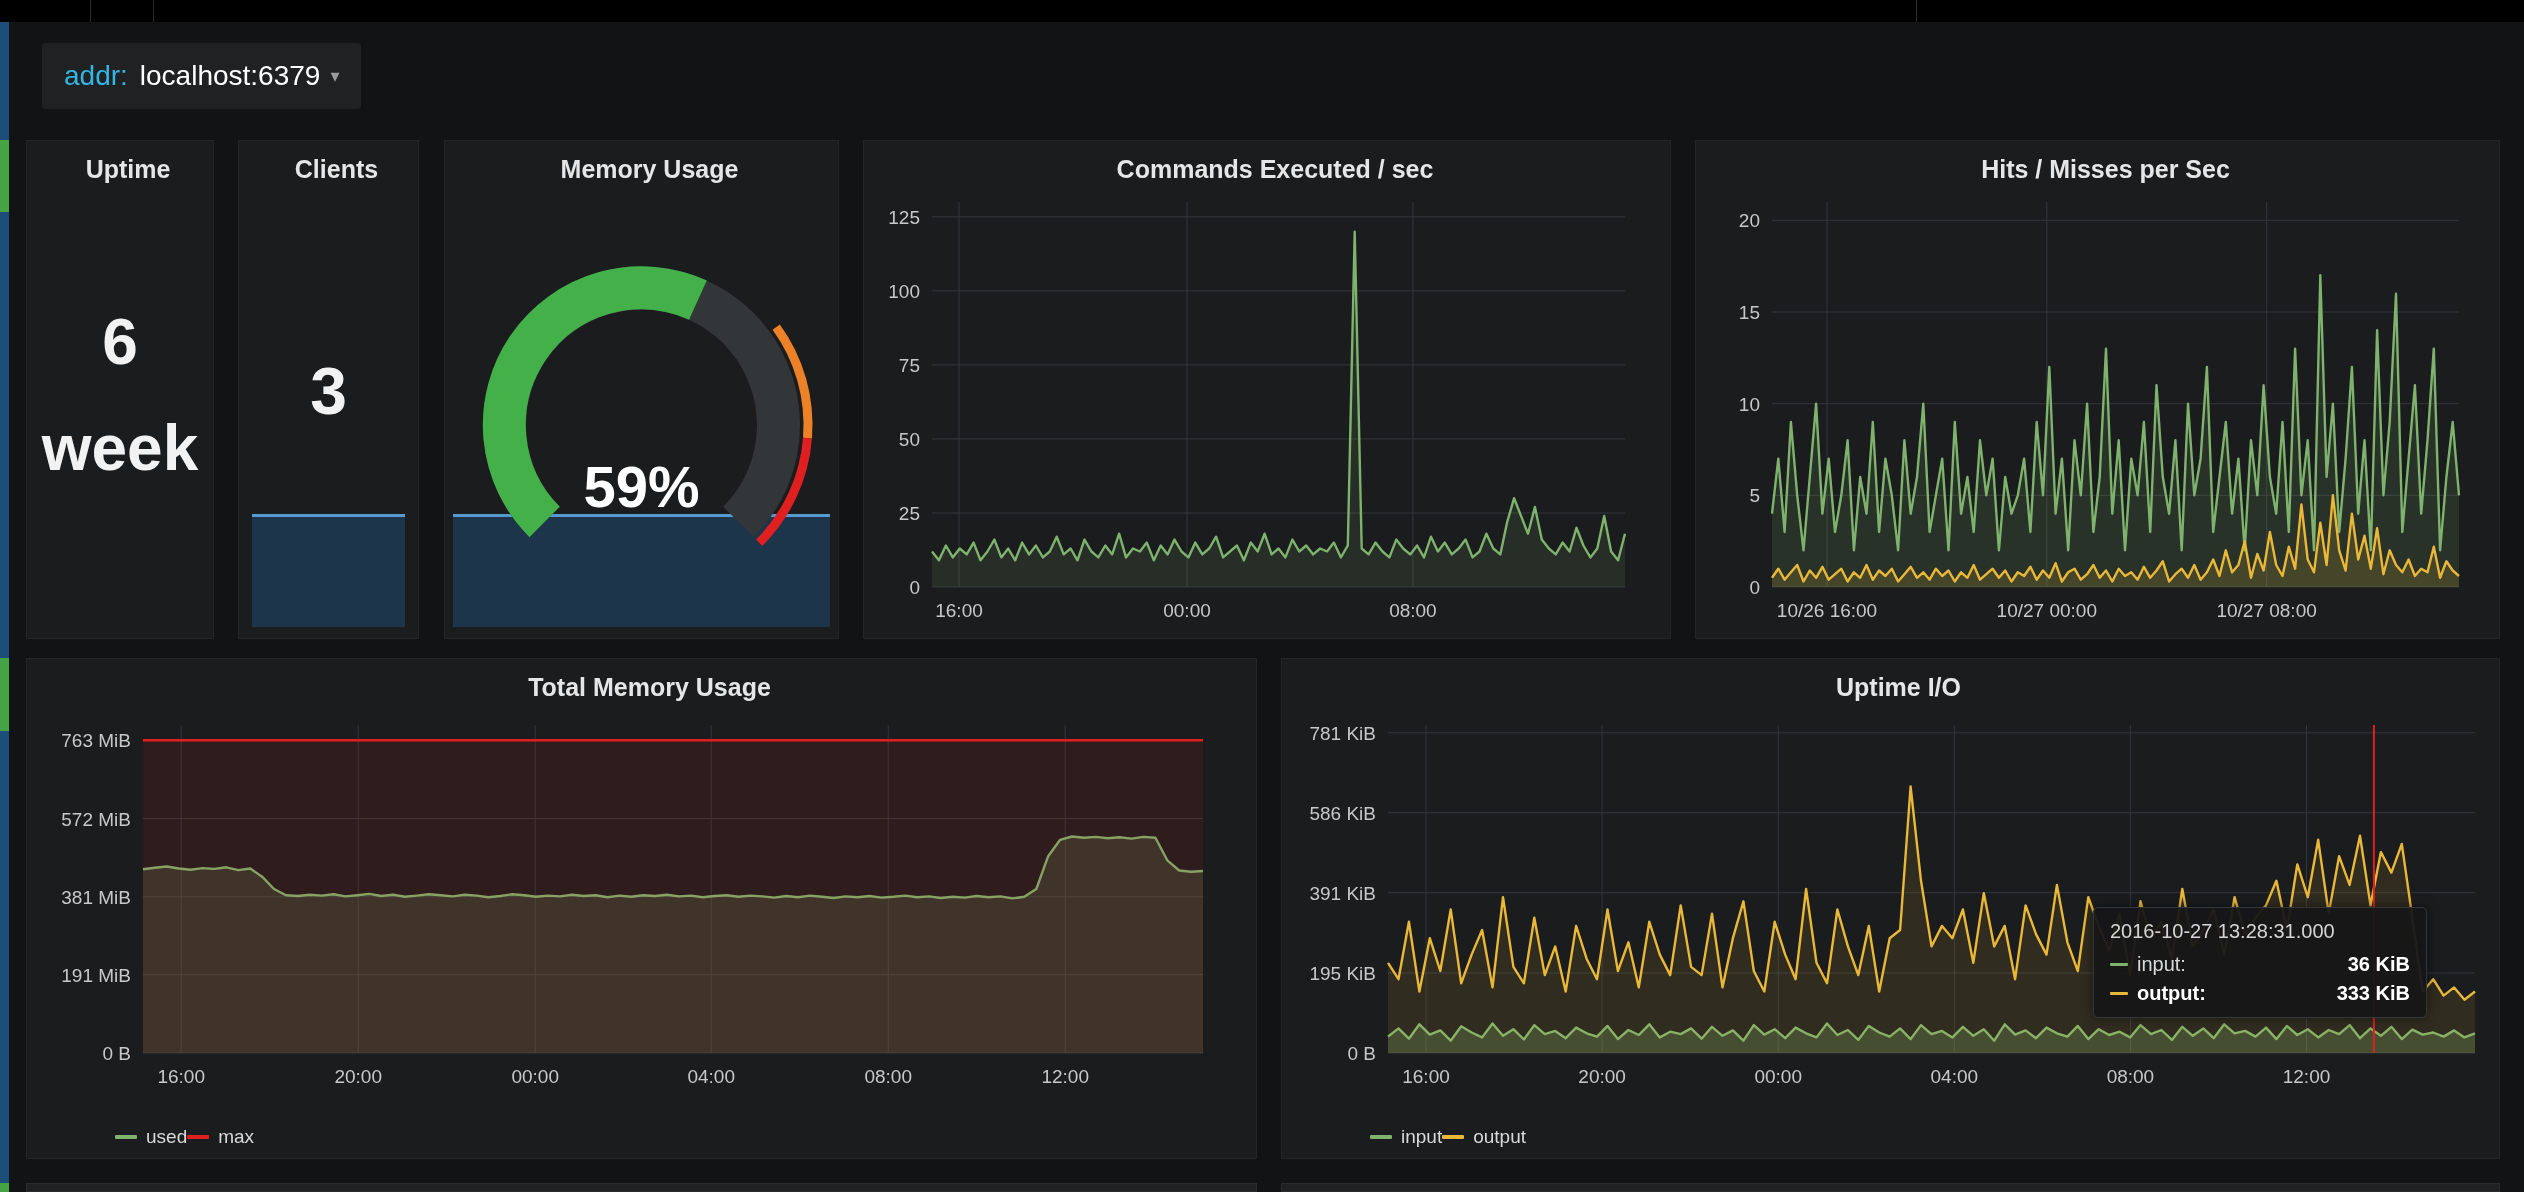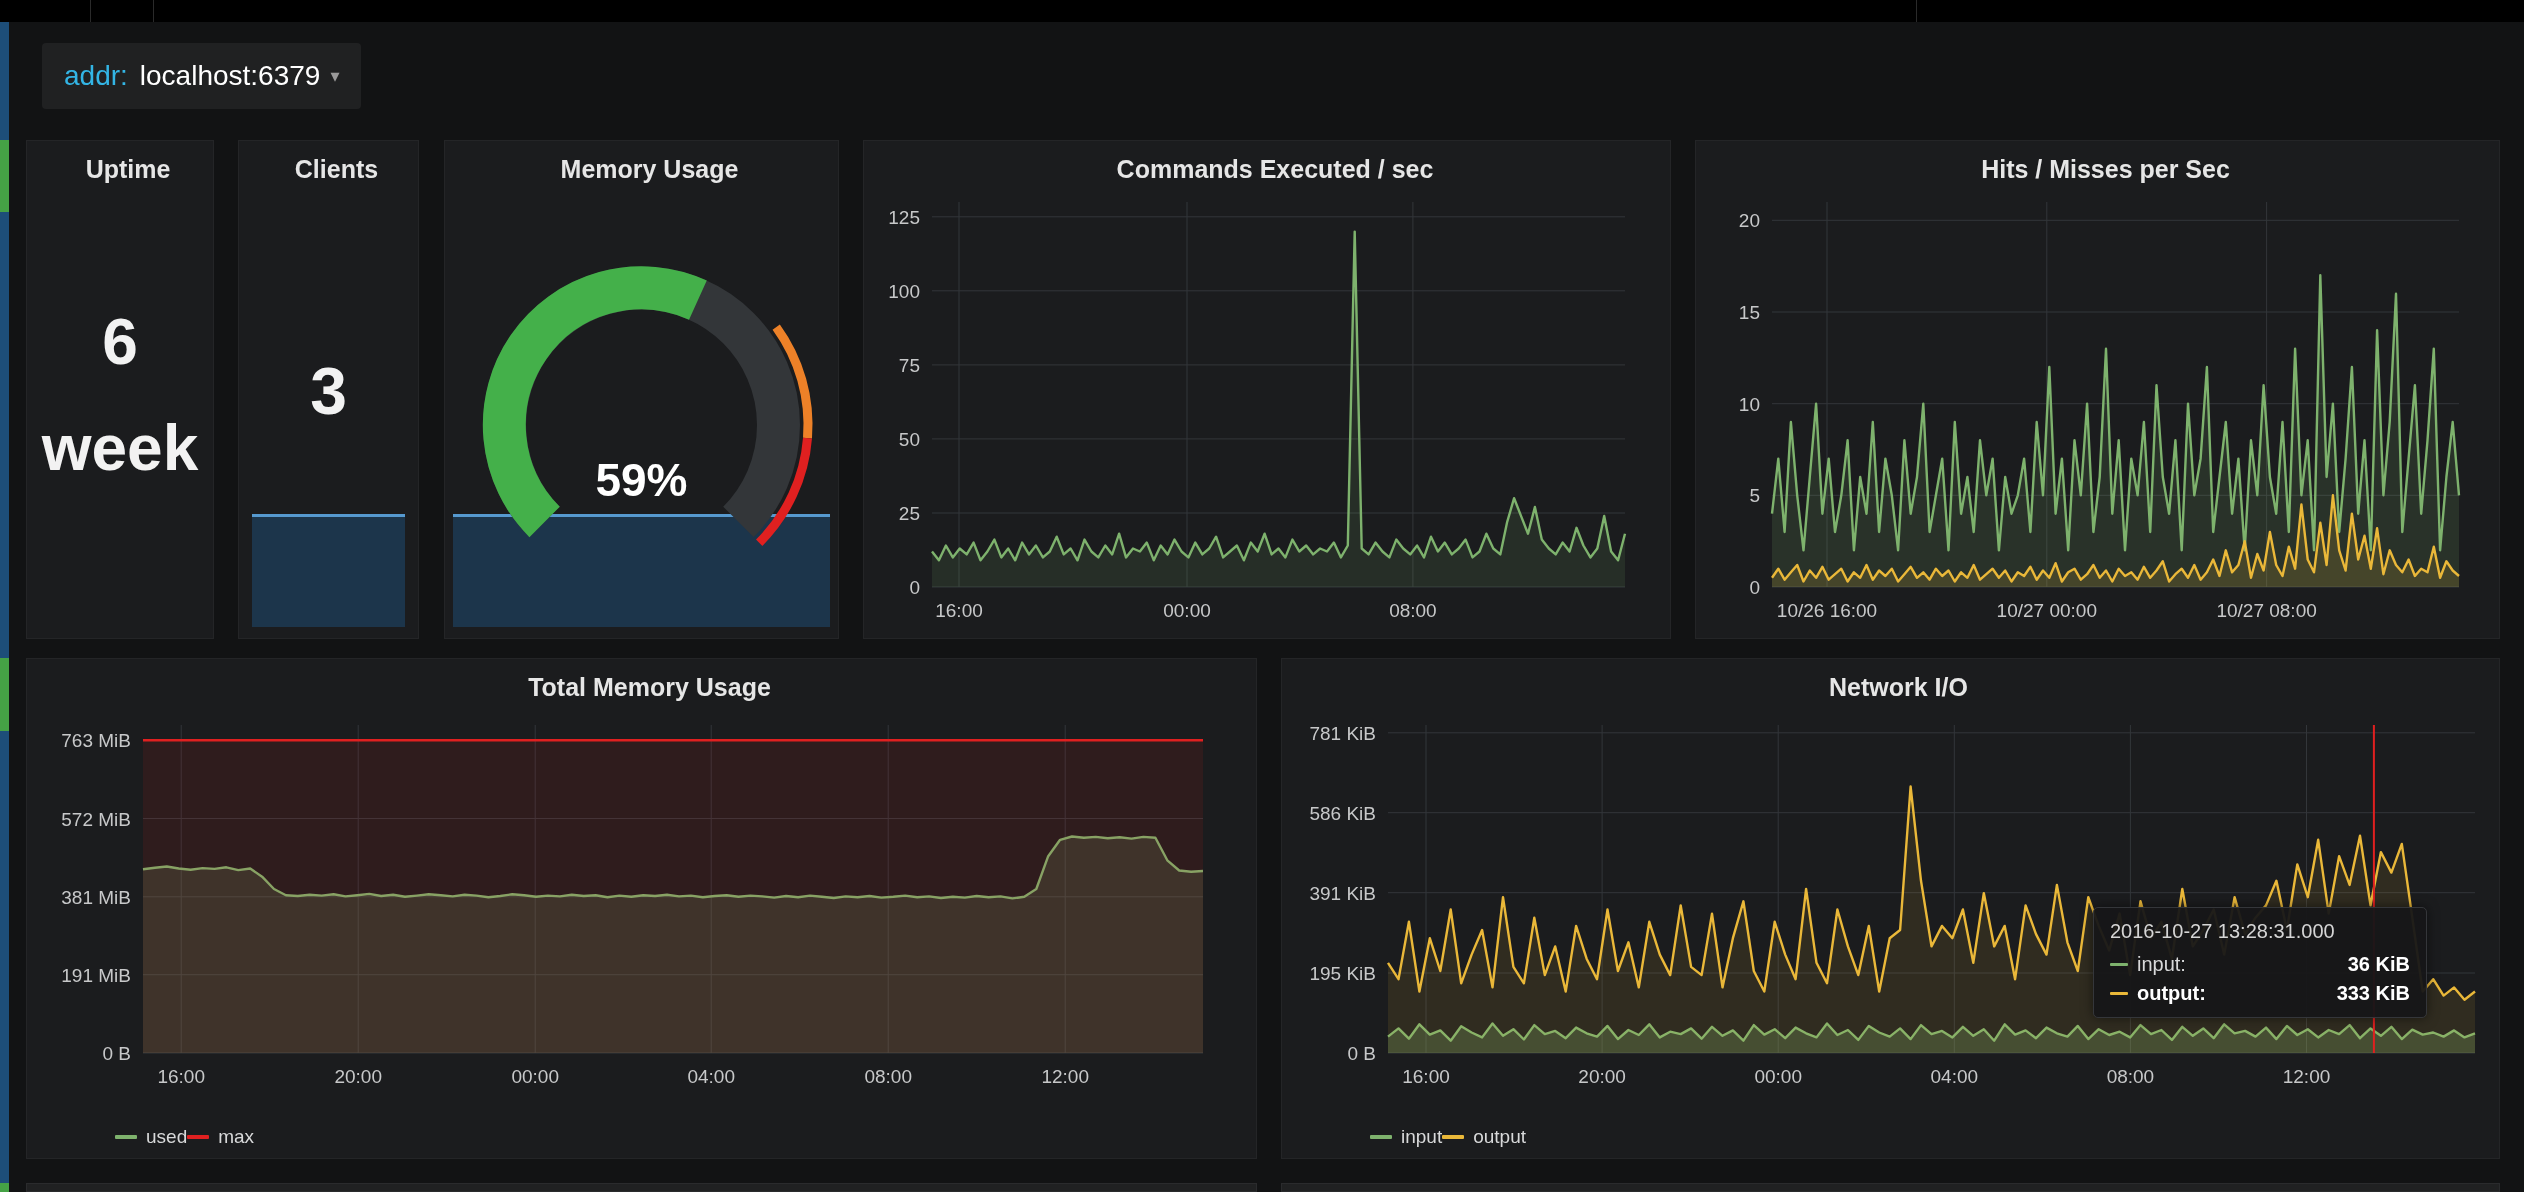"59%" .gauge-label { font-size: 46px -> 58px }
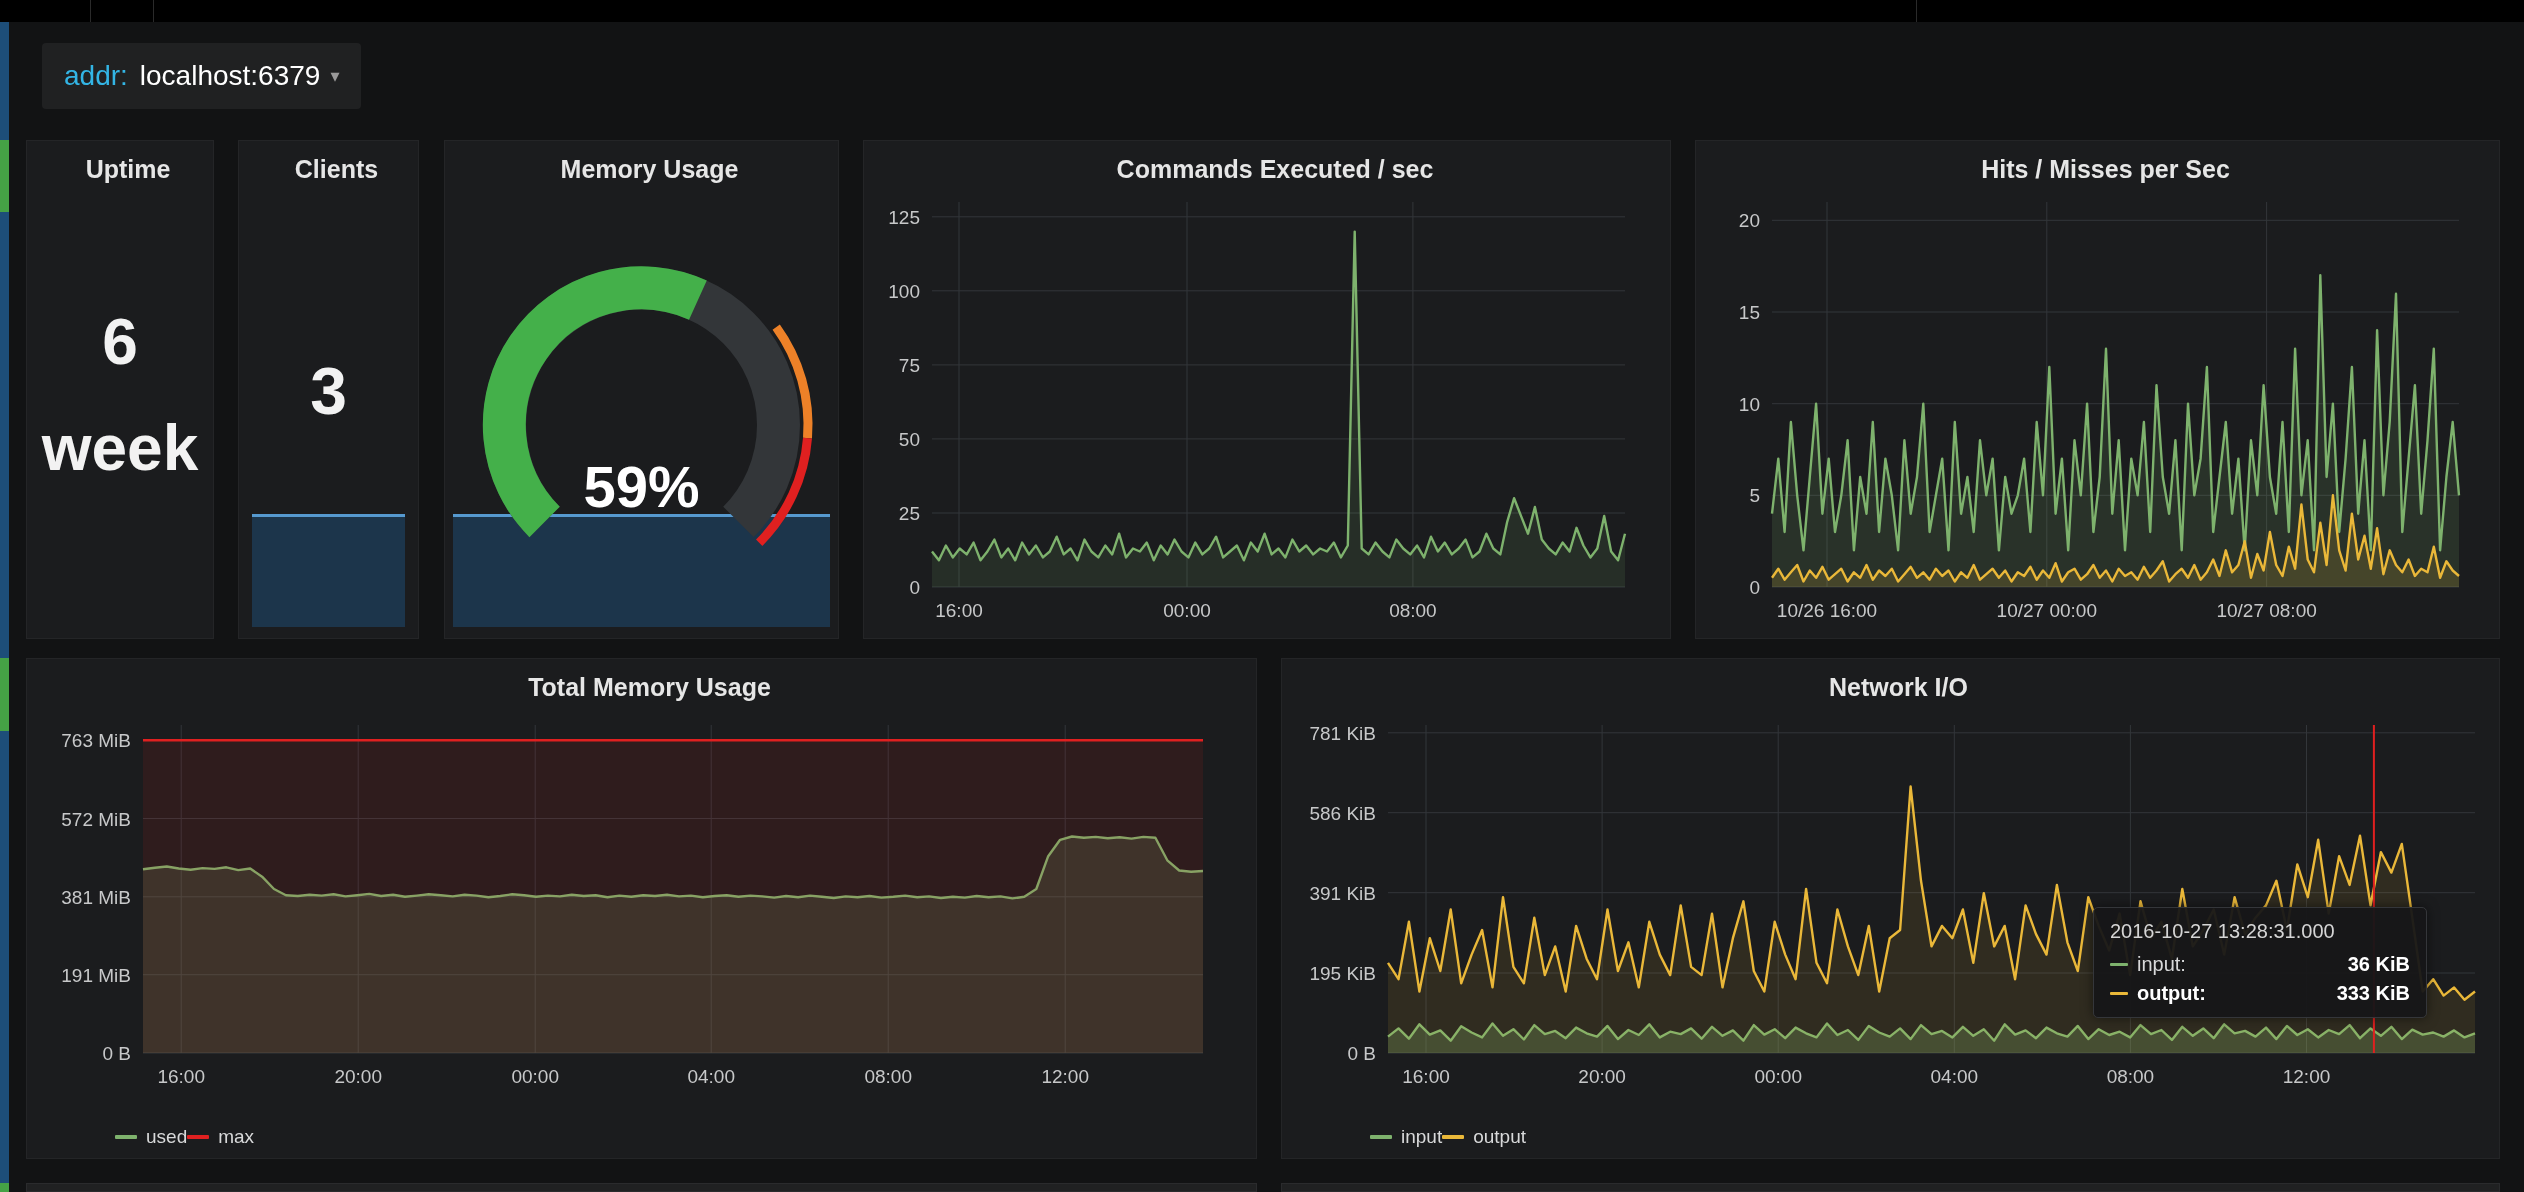"Network I/O" div.panel-title { text: Network -> Uptime }
